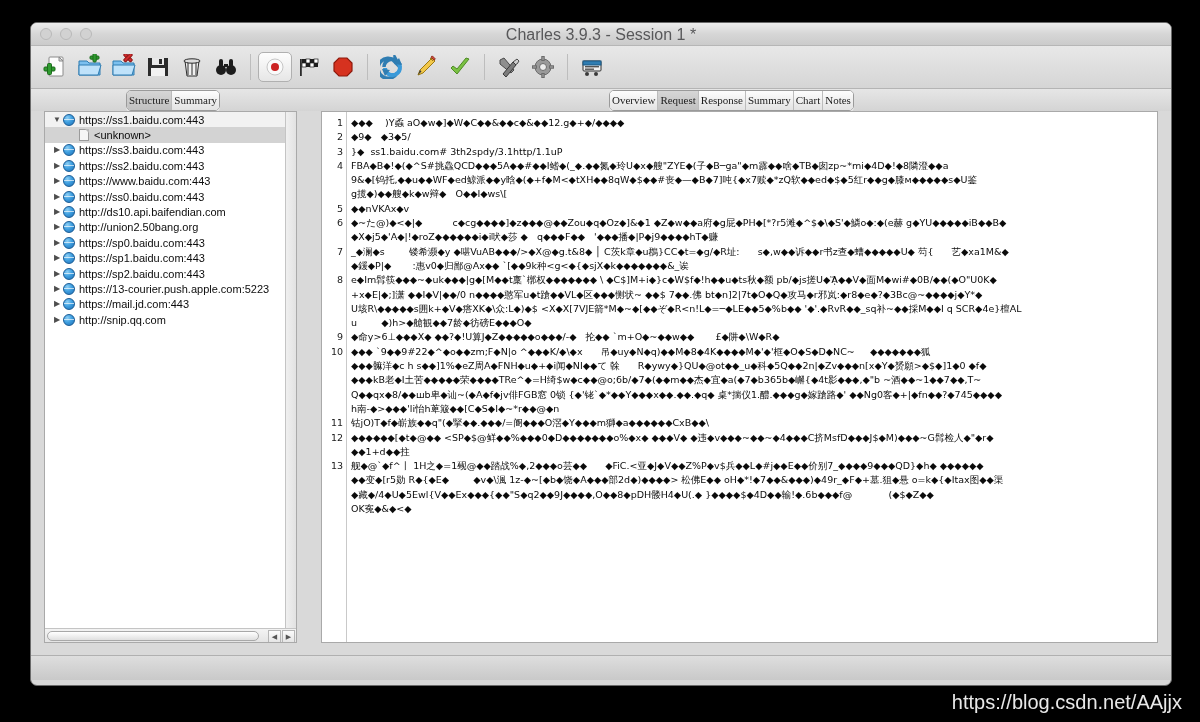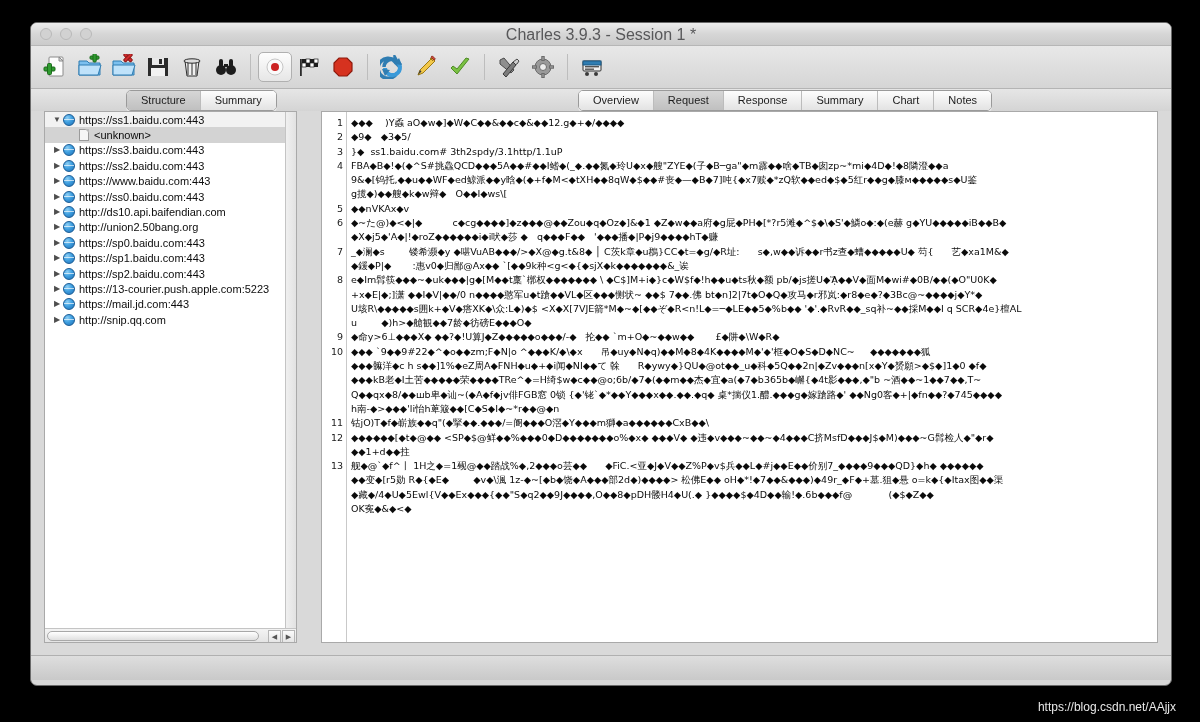"Structure" .seg { font-family: none -> Liberation Serif, serif; padding: 0 14px -> 0 2px }
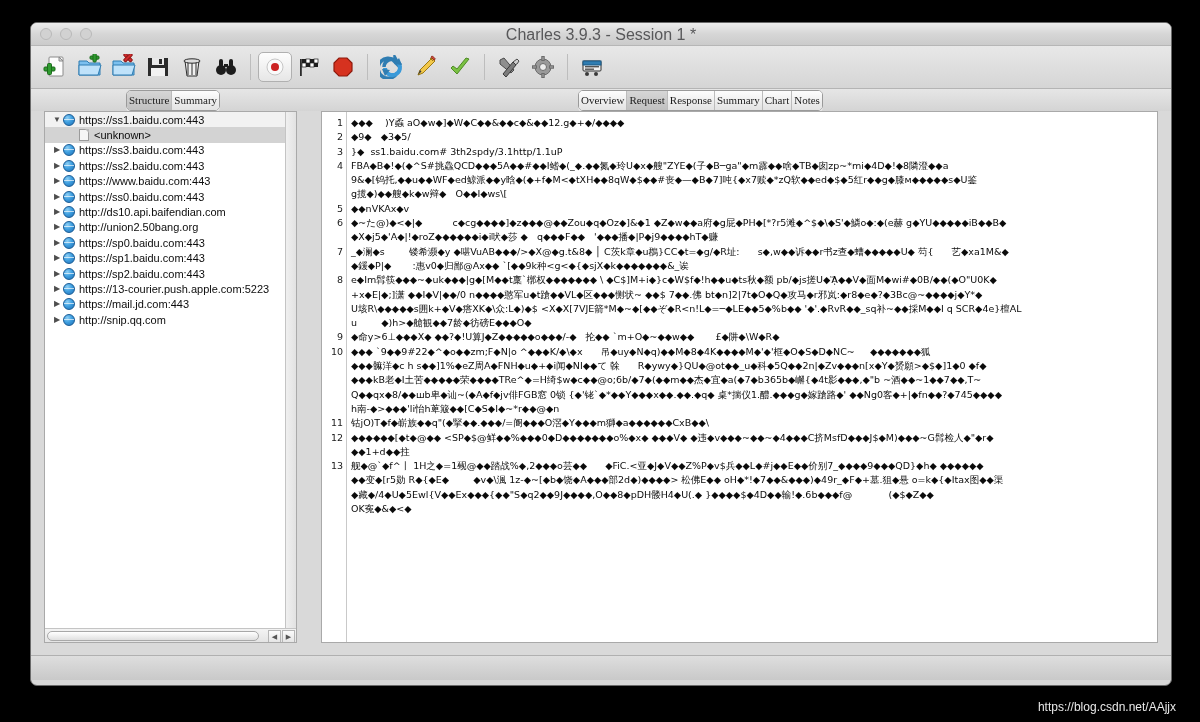"Overview" #detail-seg { left: 547px -> 578px }
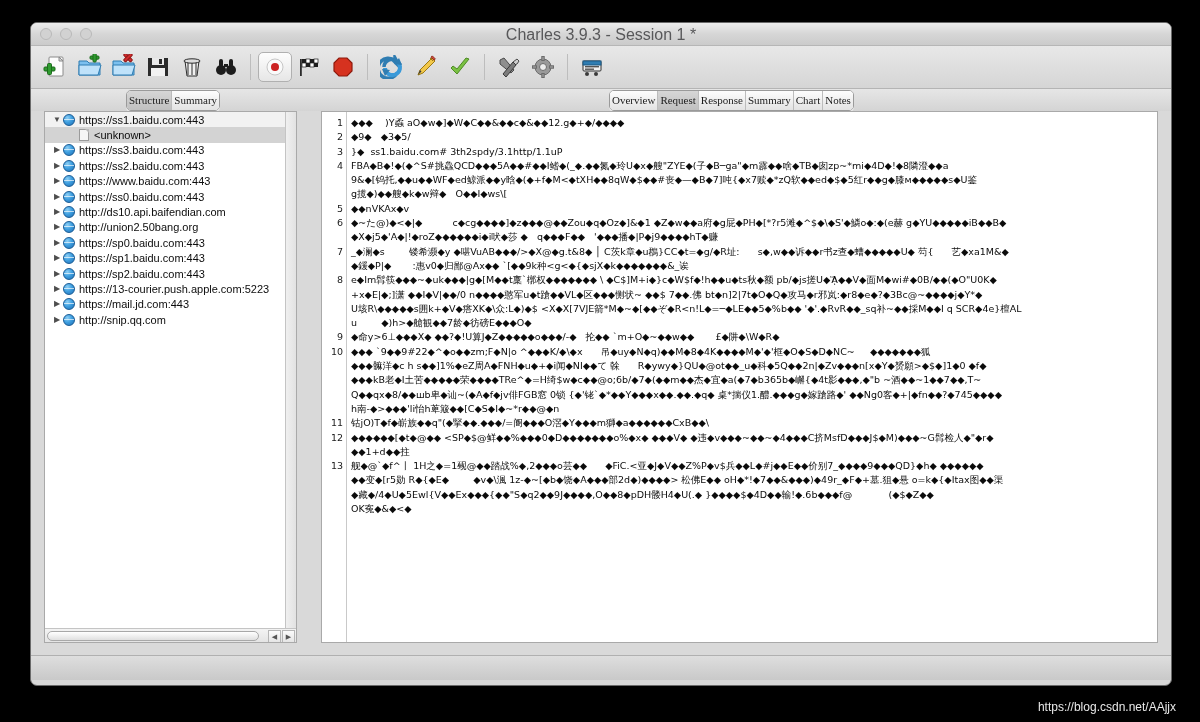"https://blog.csdn.net/AAjjx" .watermark { font-size: 12px -> 20px; right: 24px -> 18px }
